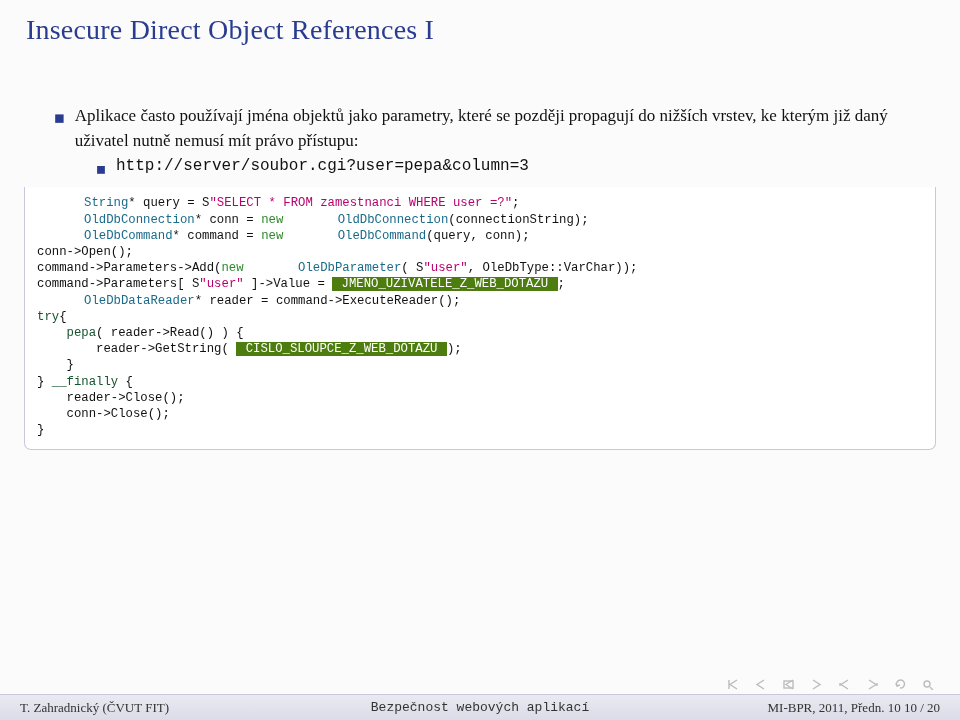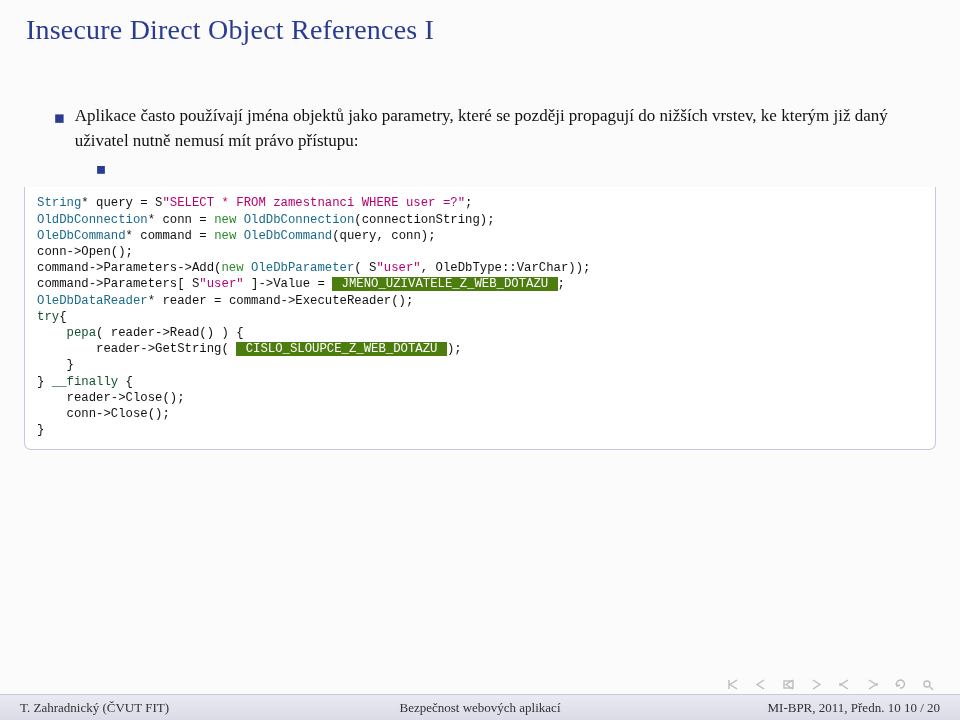"http://server/soubor.cgi?user=pepa&colum" span.tt { html: none -> <span>http://server/soubor.cgi?user=pepa&amp;column=3</span> }
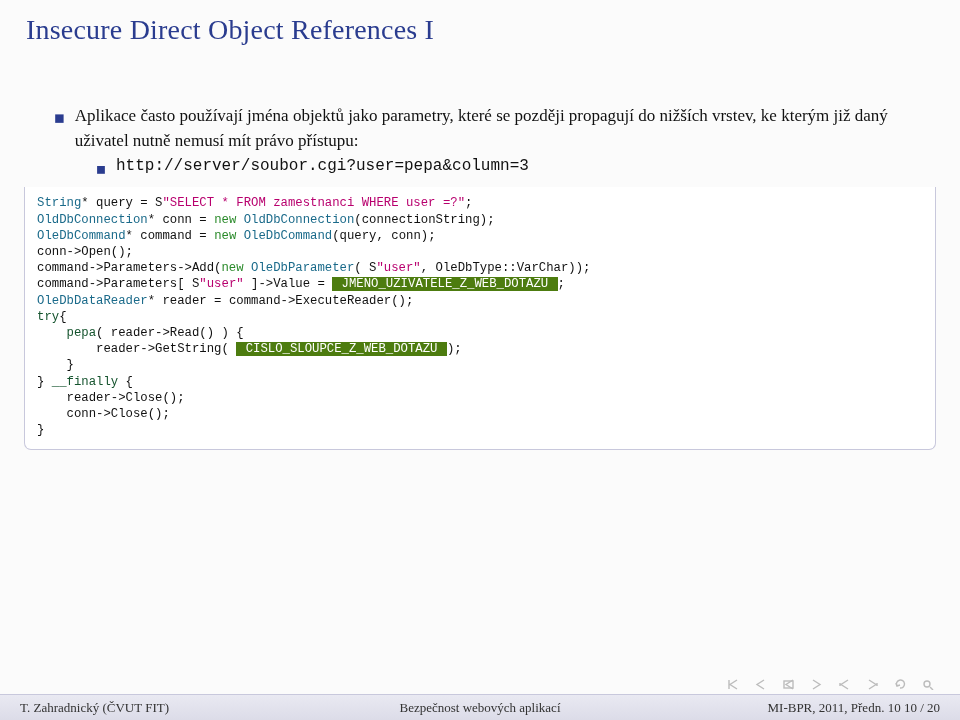"String" .kw-str { margin-left: none -> 47px }
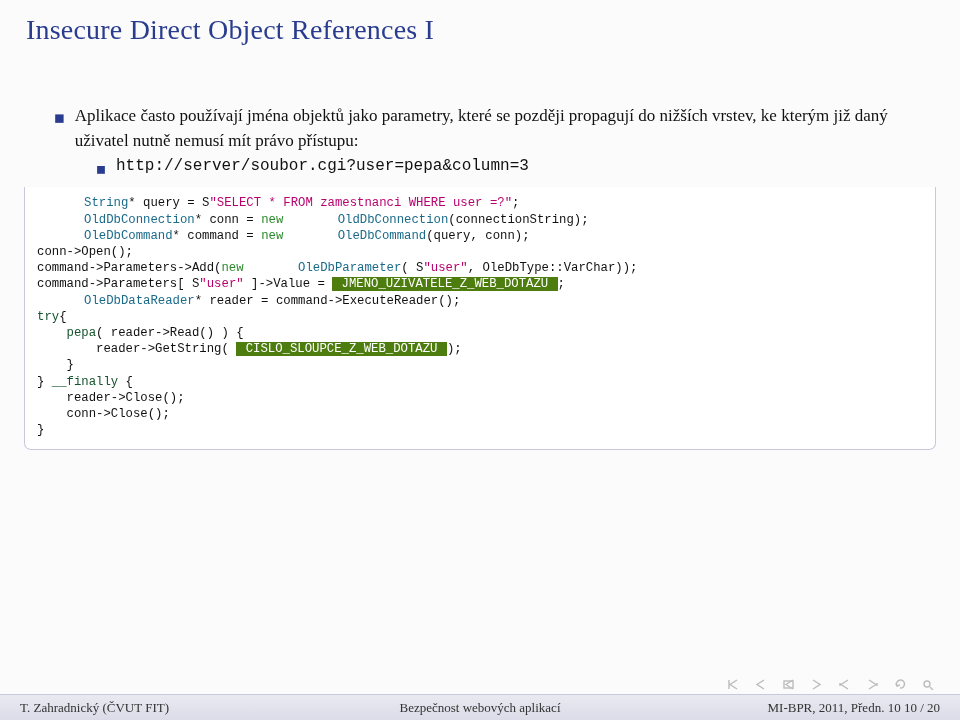"Bezpečnost webových aplikací" .footer .mid { font-family: none -> Liberation Mono, monospace }
